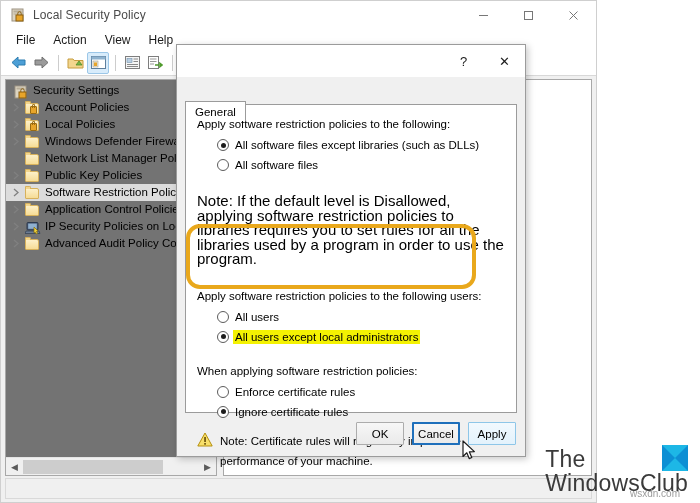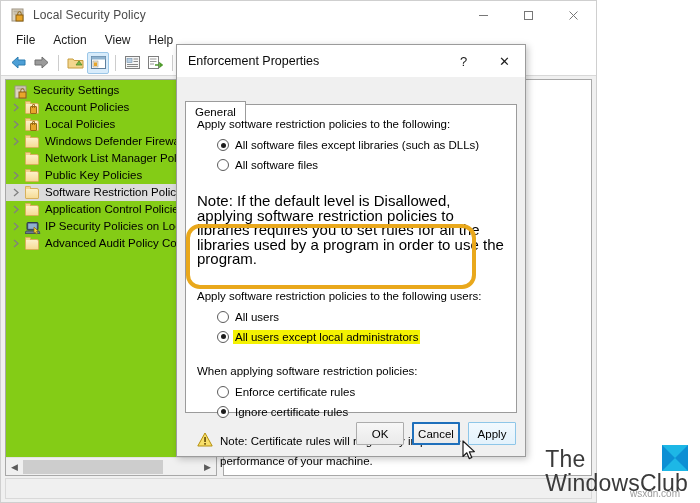"Enforcement Properties" div.dlg-title-text { html: <div>Enforcement Properties</div> -> none }
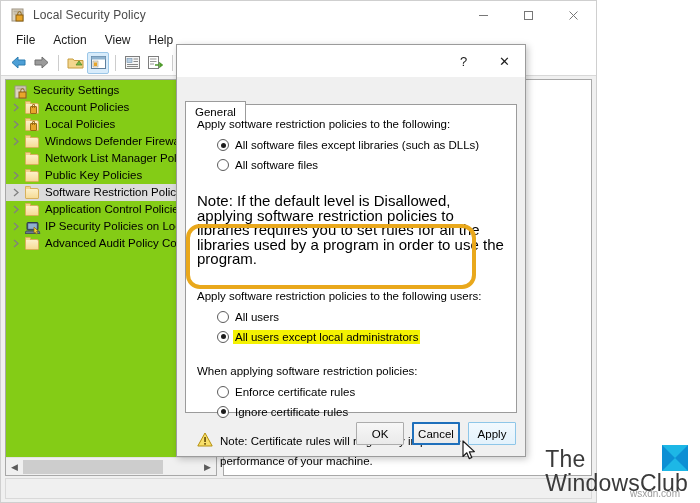"Security Settings" .tree-pane { background: #84cc16 -> #737373 }
